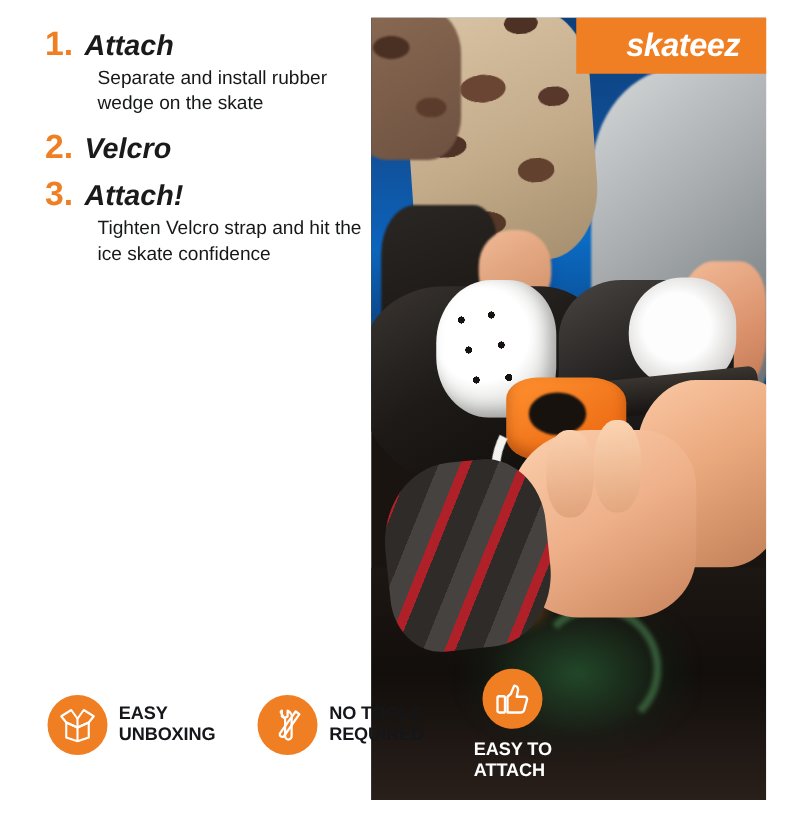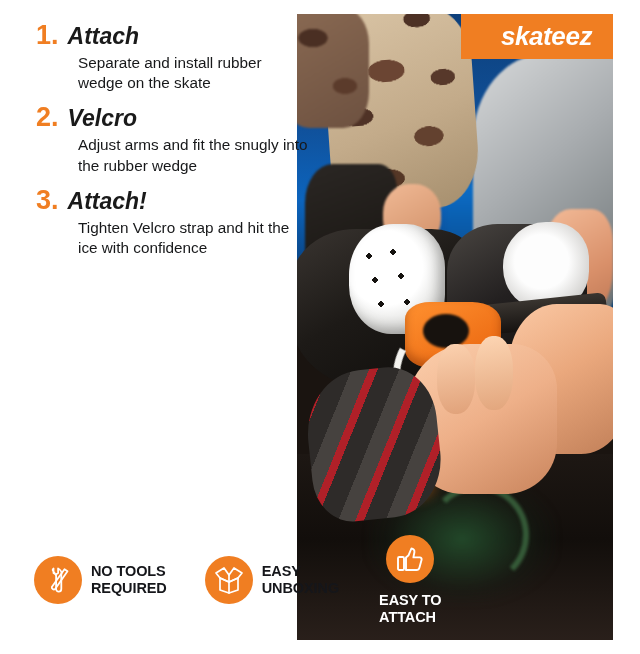"Adjust arms and fit the" div.step-body { html: <div>Adjust arms and fit the snugly into the rubber wedge</div> -> none }
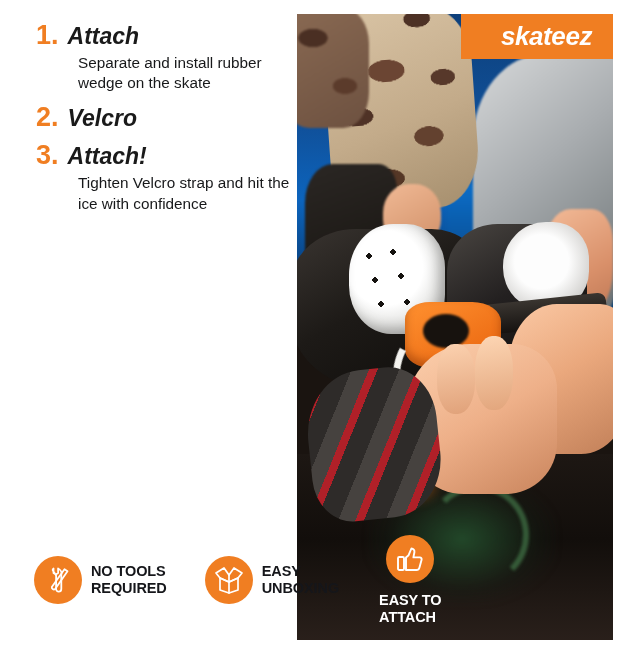"Tighten Velcro strap and hit" div.step-body { text: with -> skate }
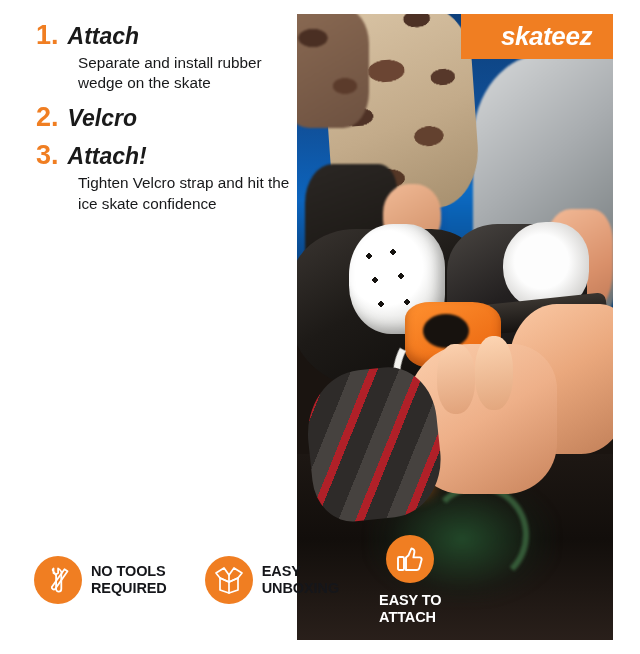"NO TOOLS" div.badge { order: before "EASY" -> after "EASY" }
